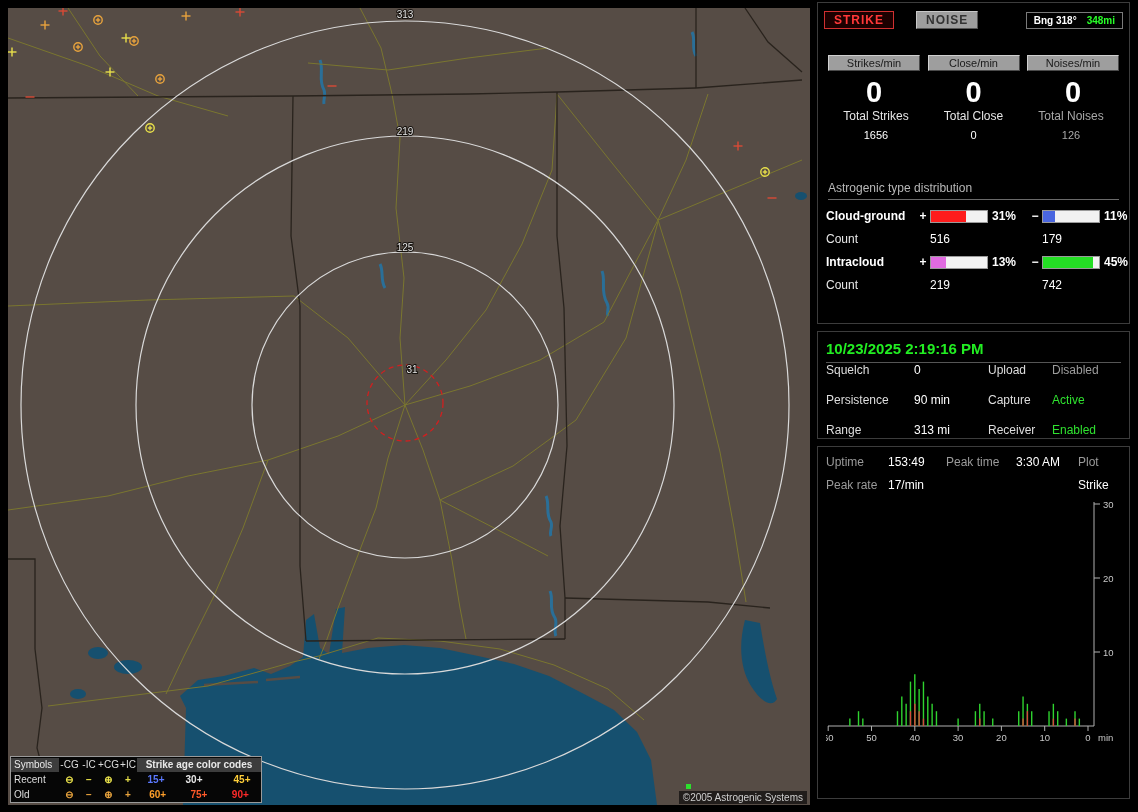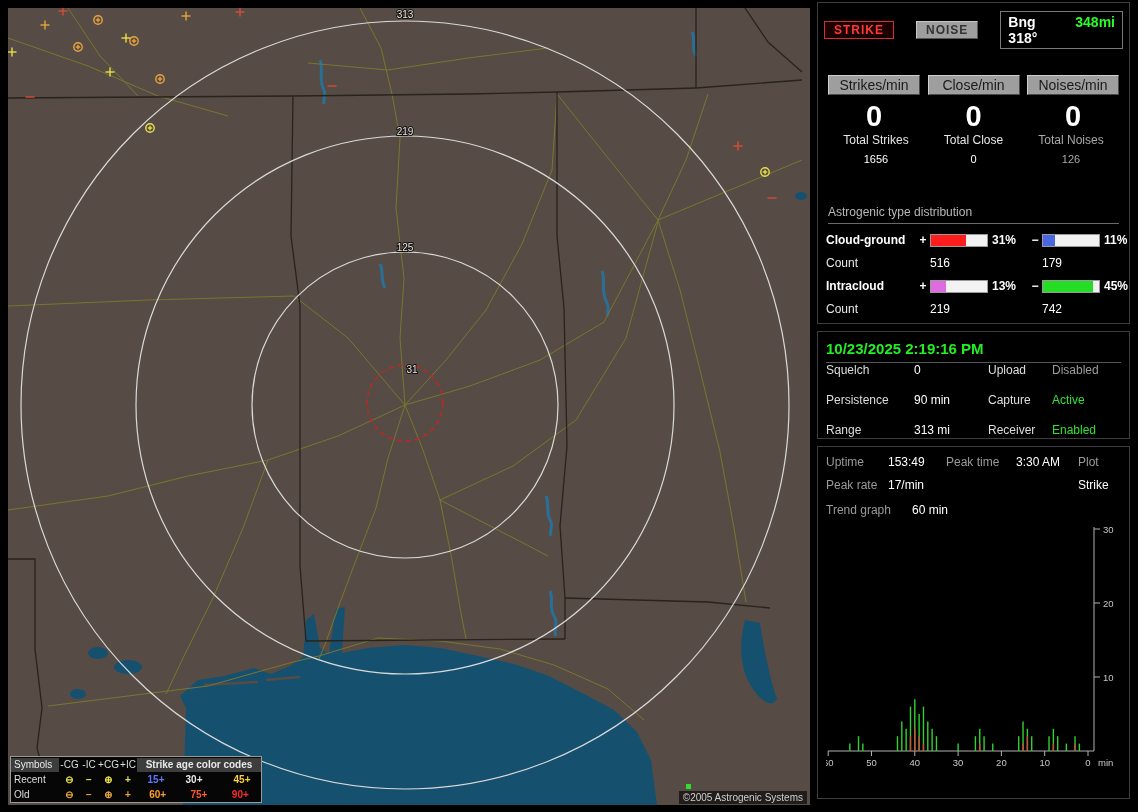"Bng 318°" .bng-box { font-size: 14px -> 10px }
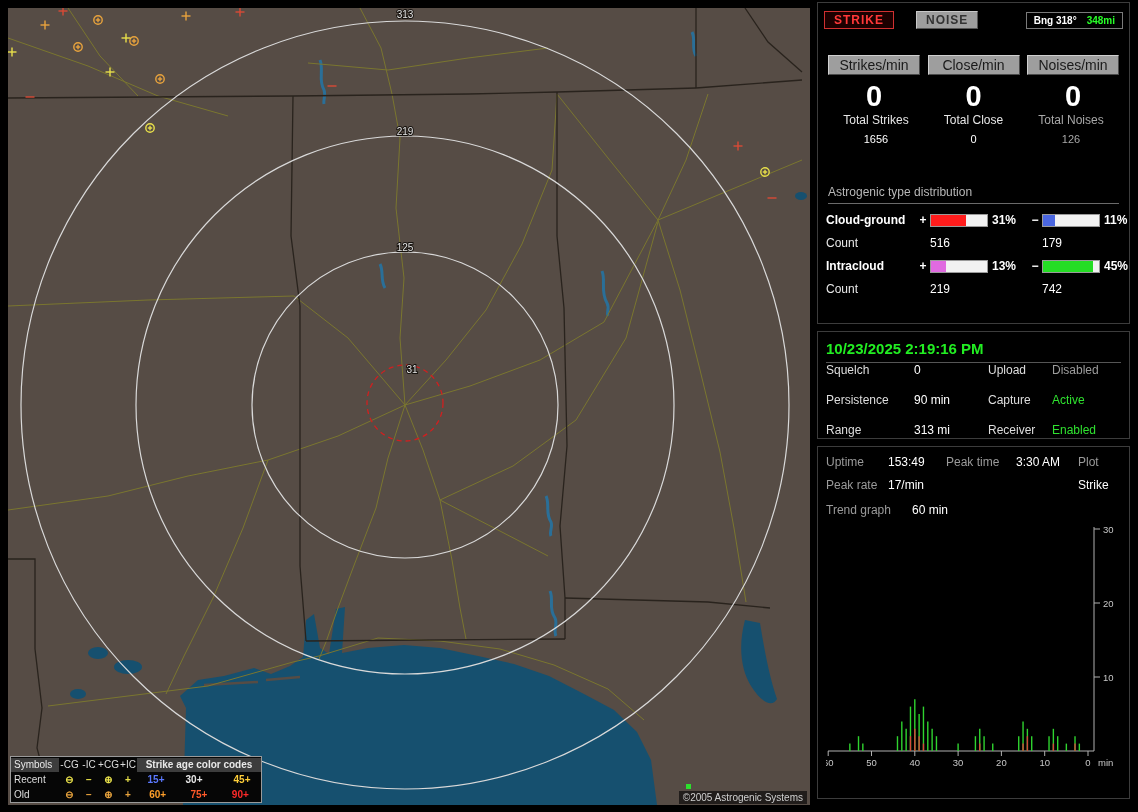"Strikes/min" .rate-hdr { font-size: 14px -> 11px }
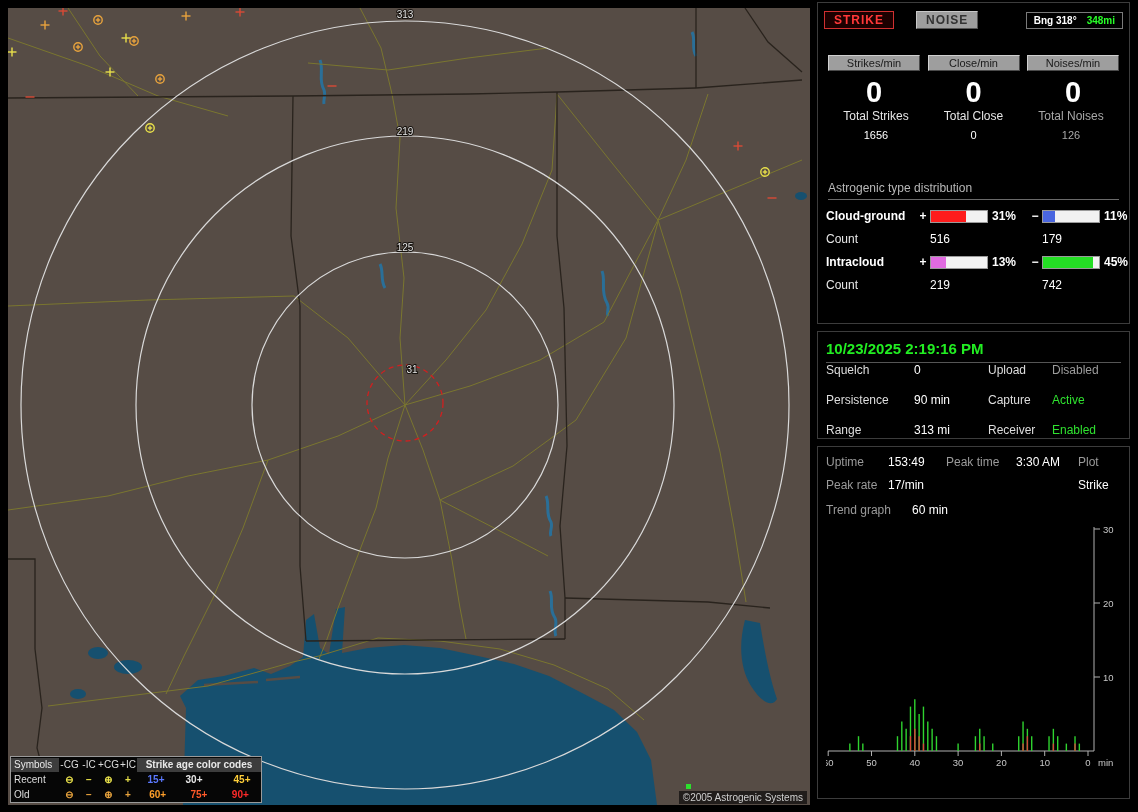"Trend graph" div.trend-row { html: <div> <span>Trend graph</span> <span>60 min</span> </div> -> none }
